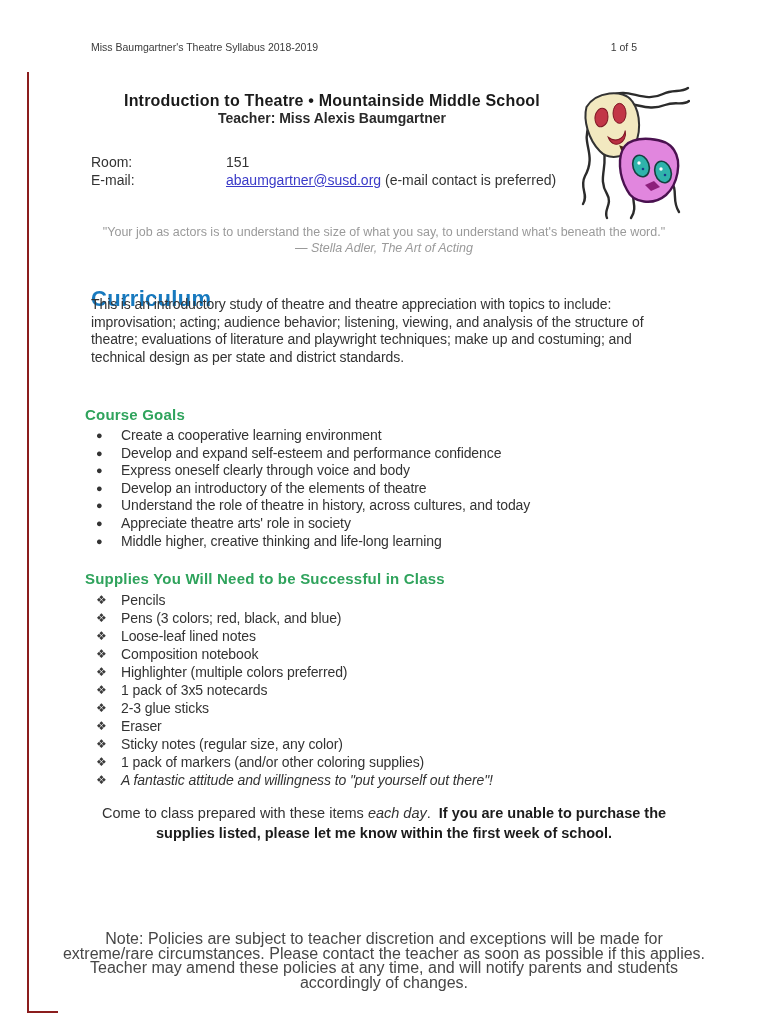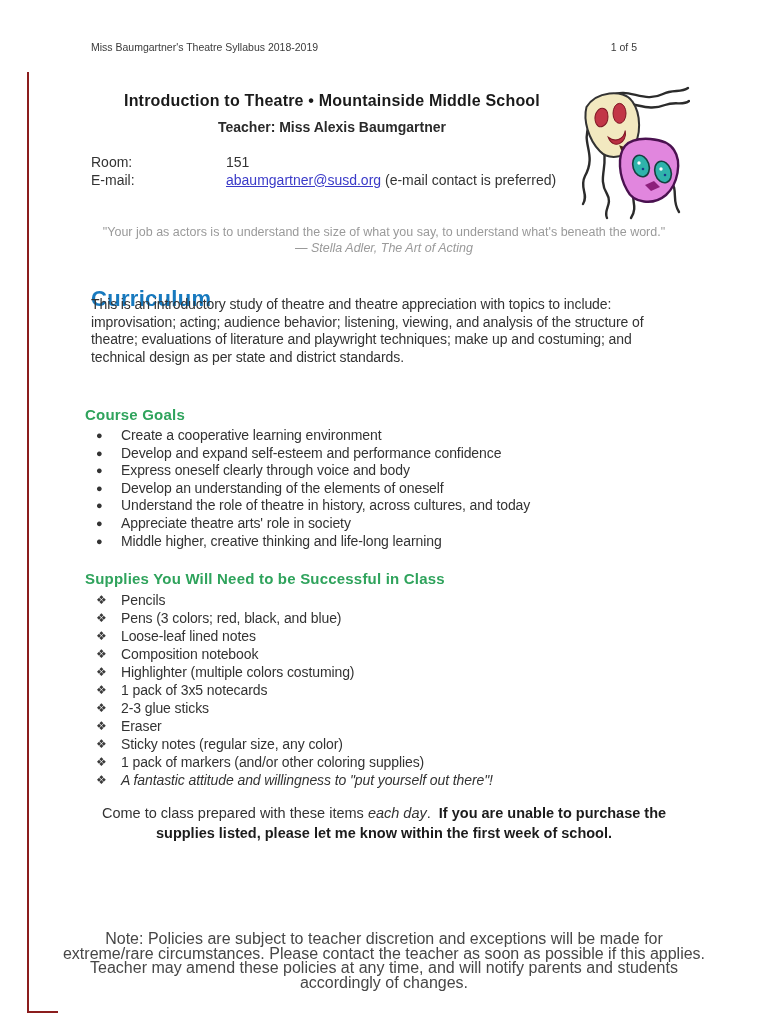"Teacher: Miss Alexis Baumgartner" .teacher-line { margin-top: 9px -> none }
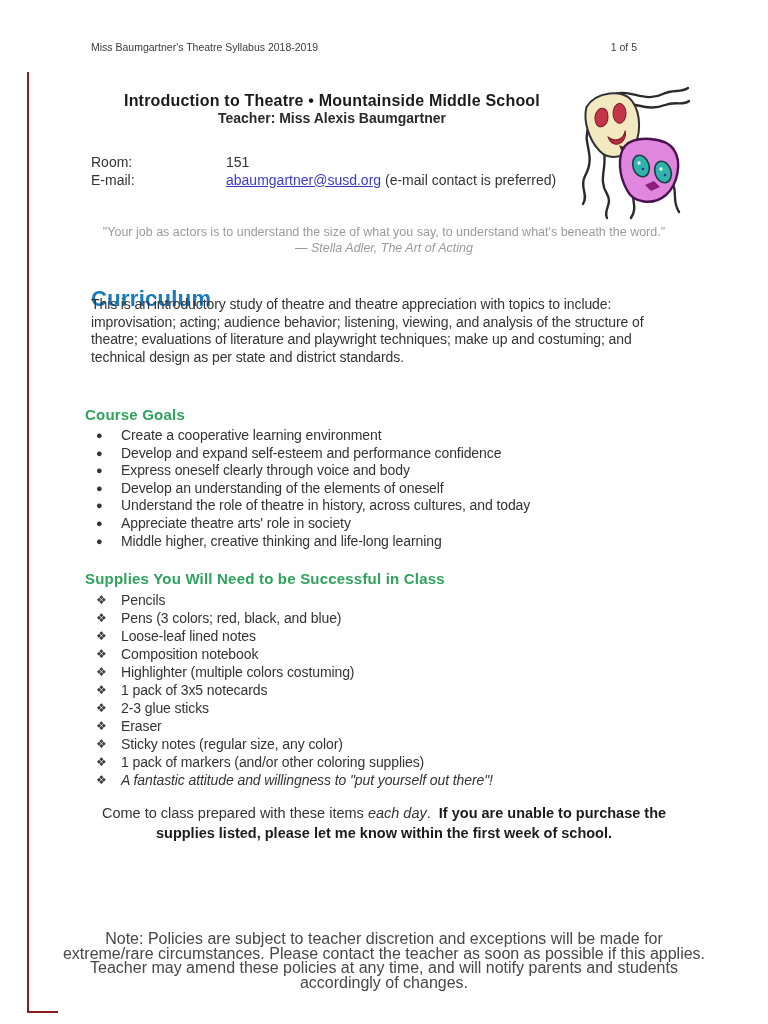"Develop an understanding of the" span.item-text { text: understanding of the elements of oneself -> introductory of the elements of theatre }
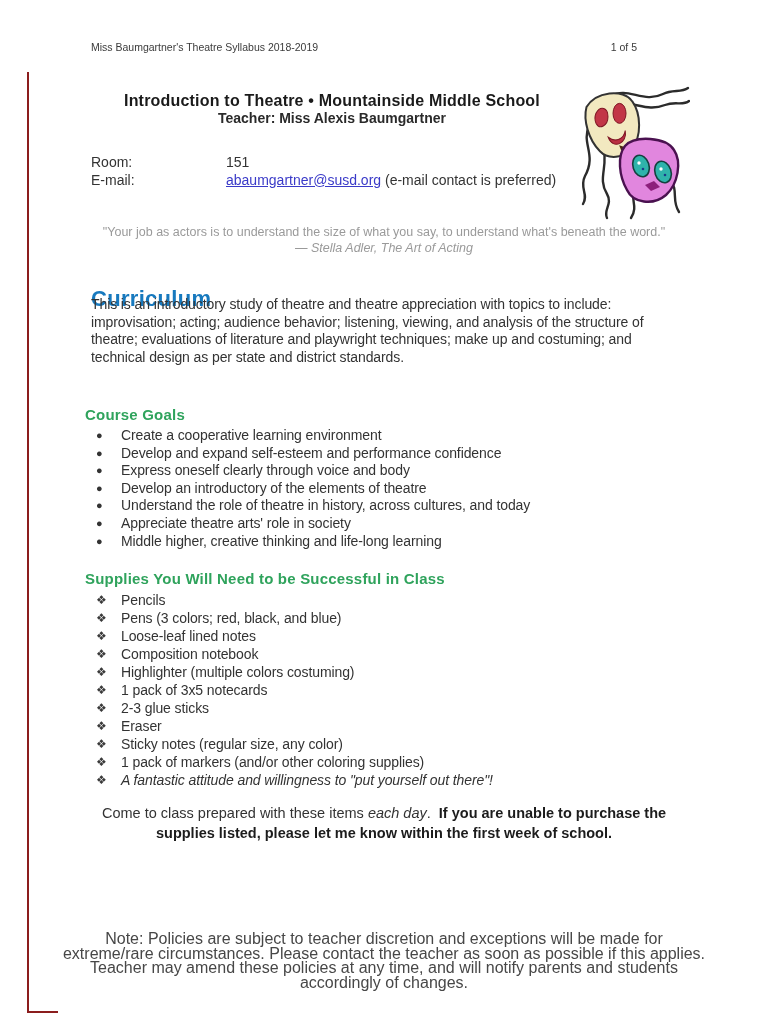"Highlighter (multiple colors costuming)" span.item-text { text: costuming -> preferred }
